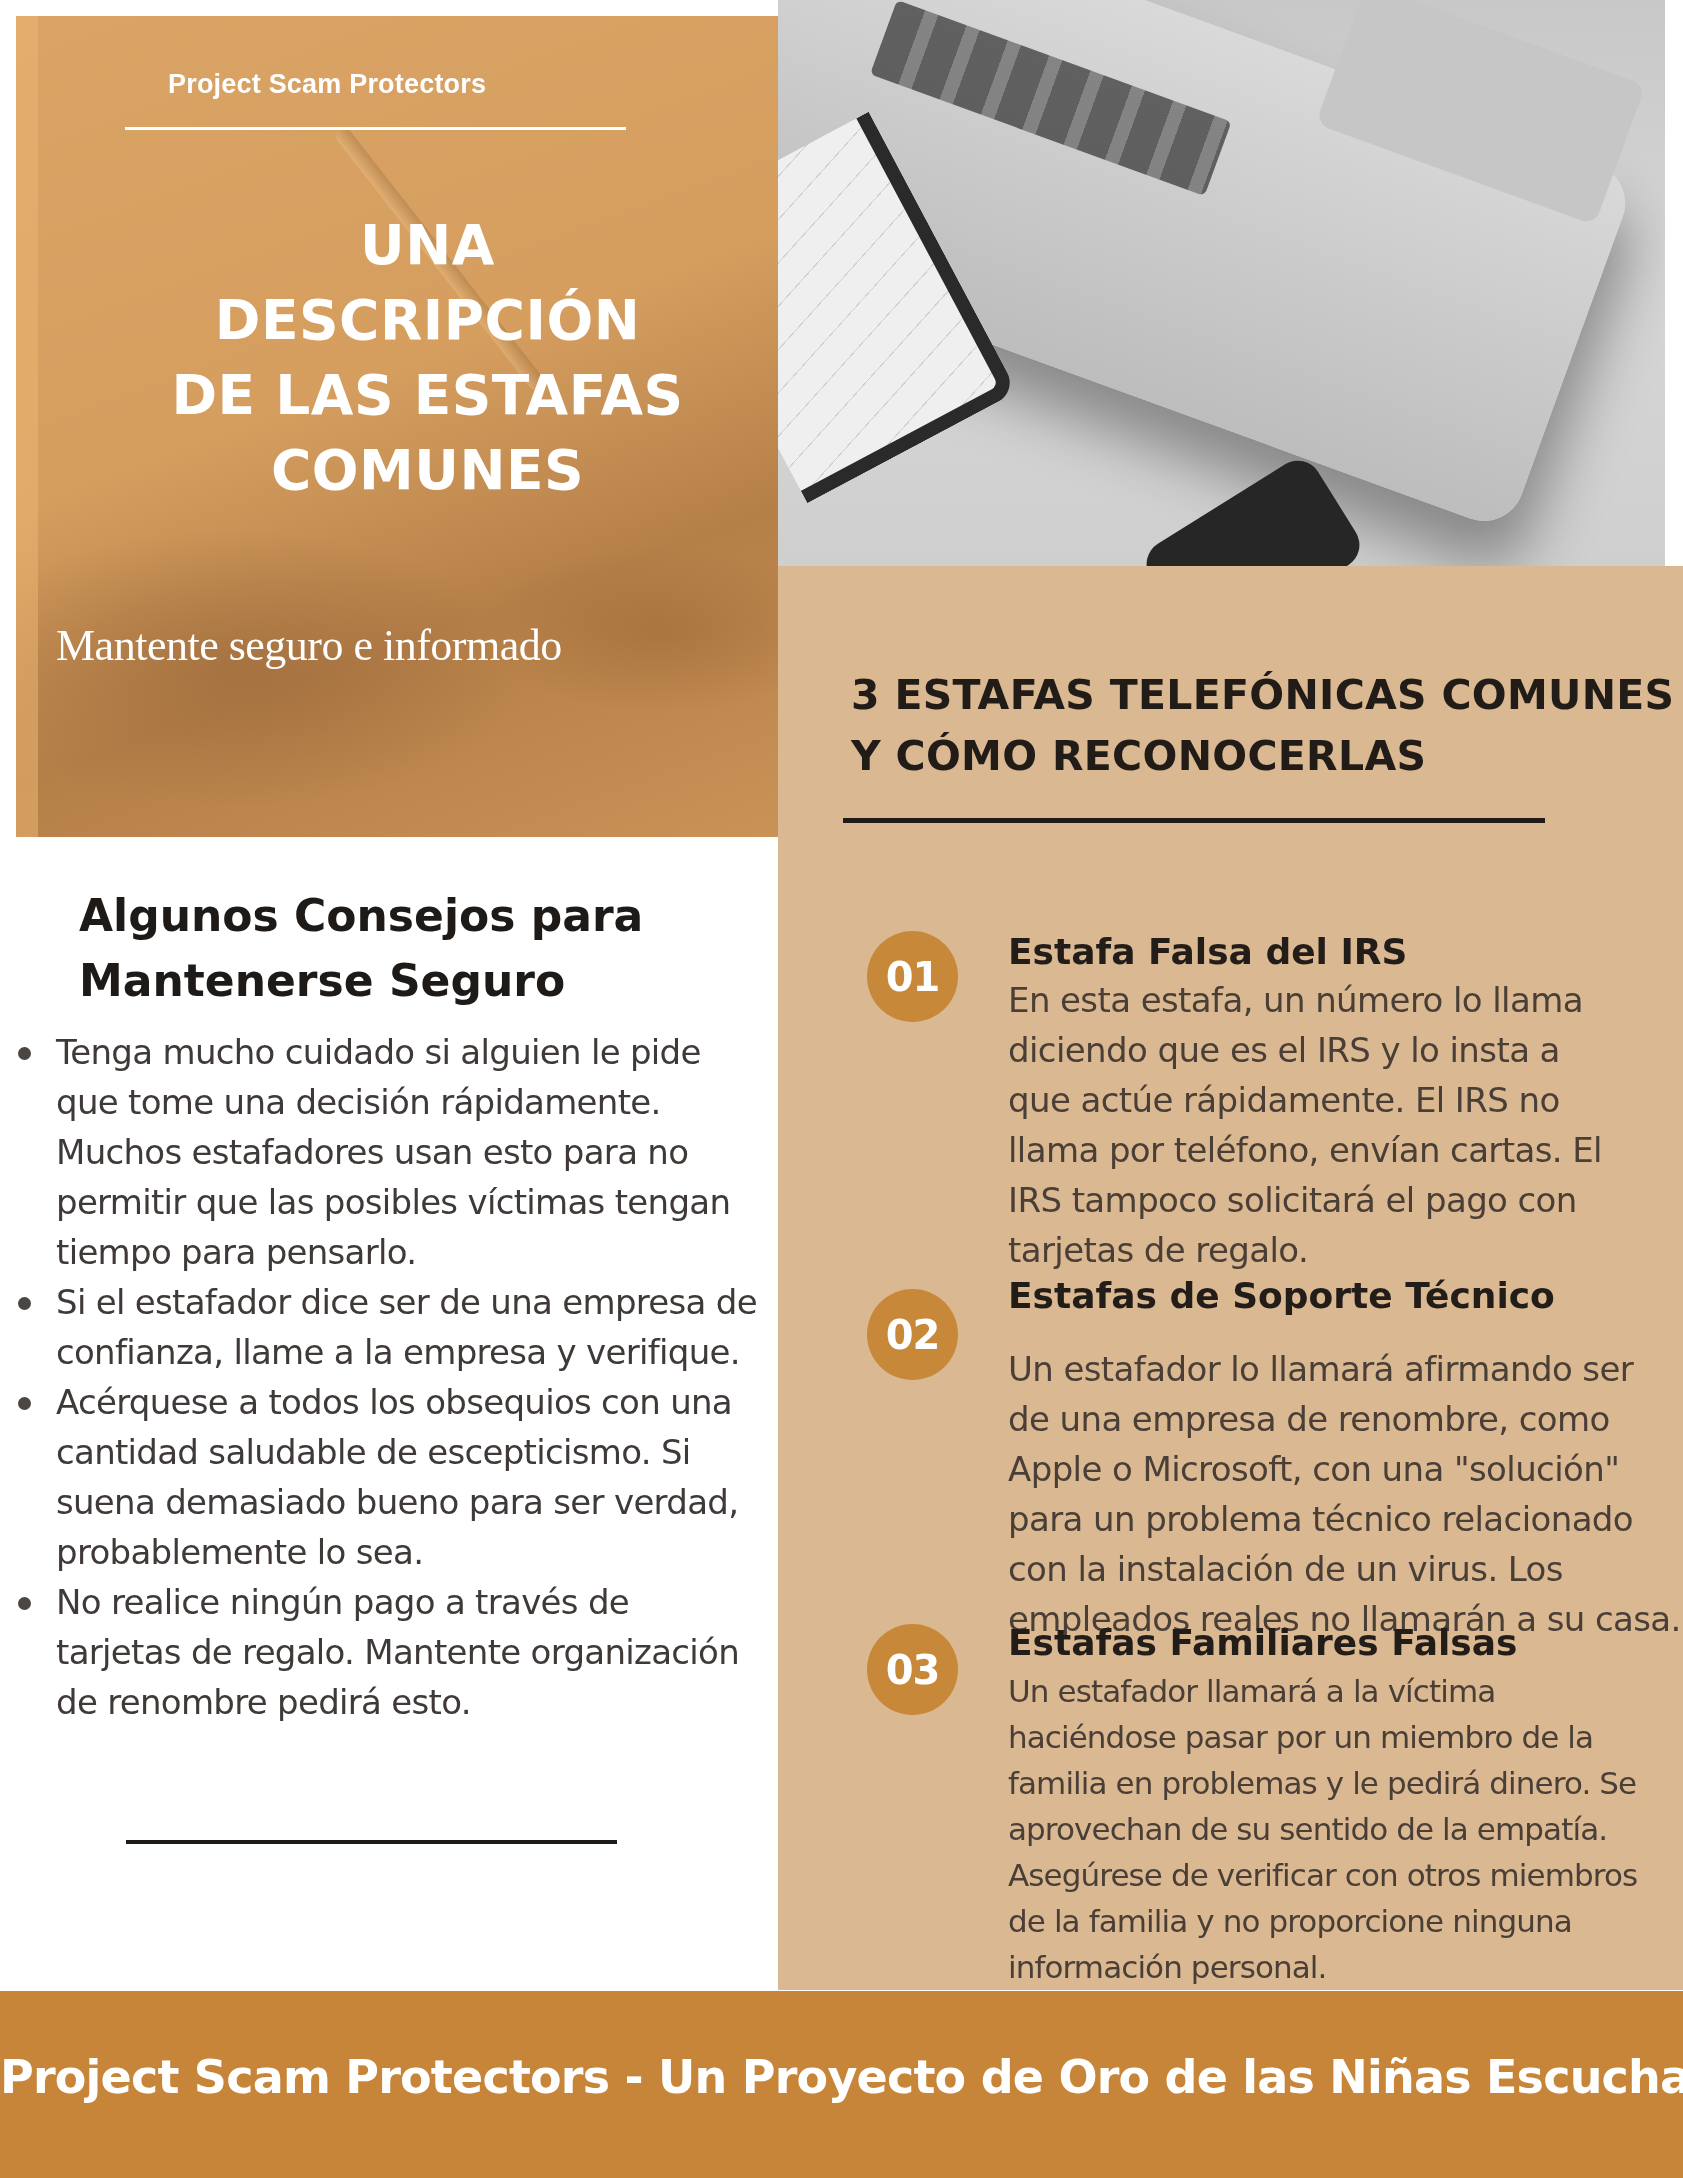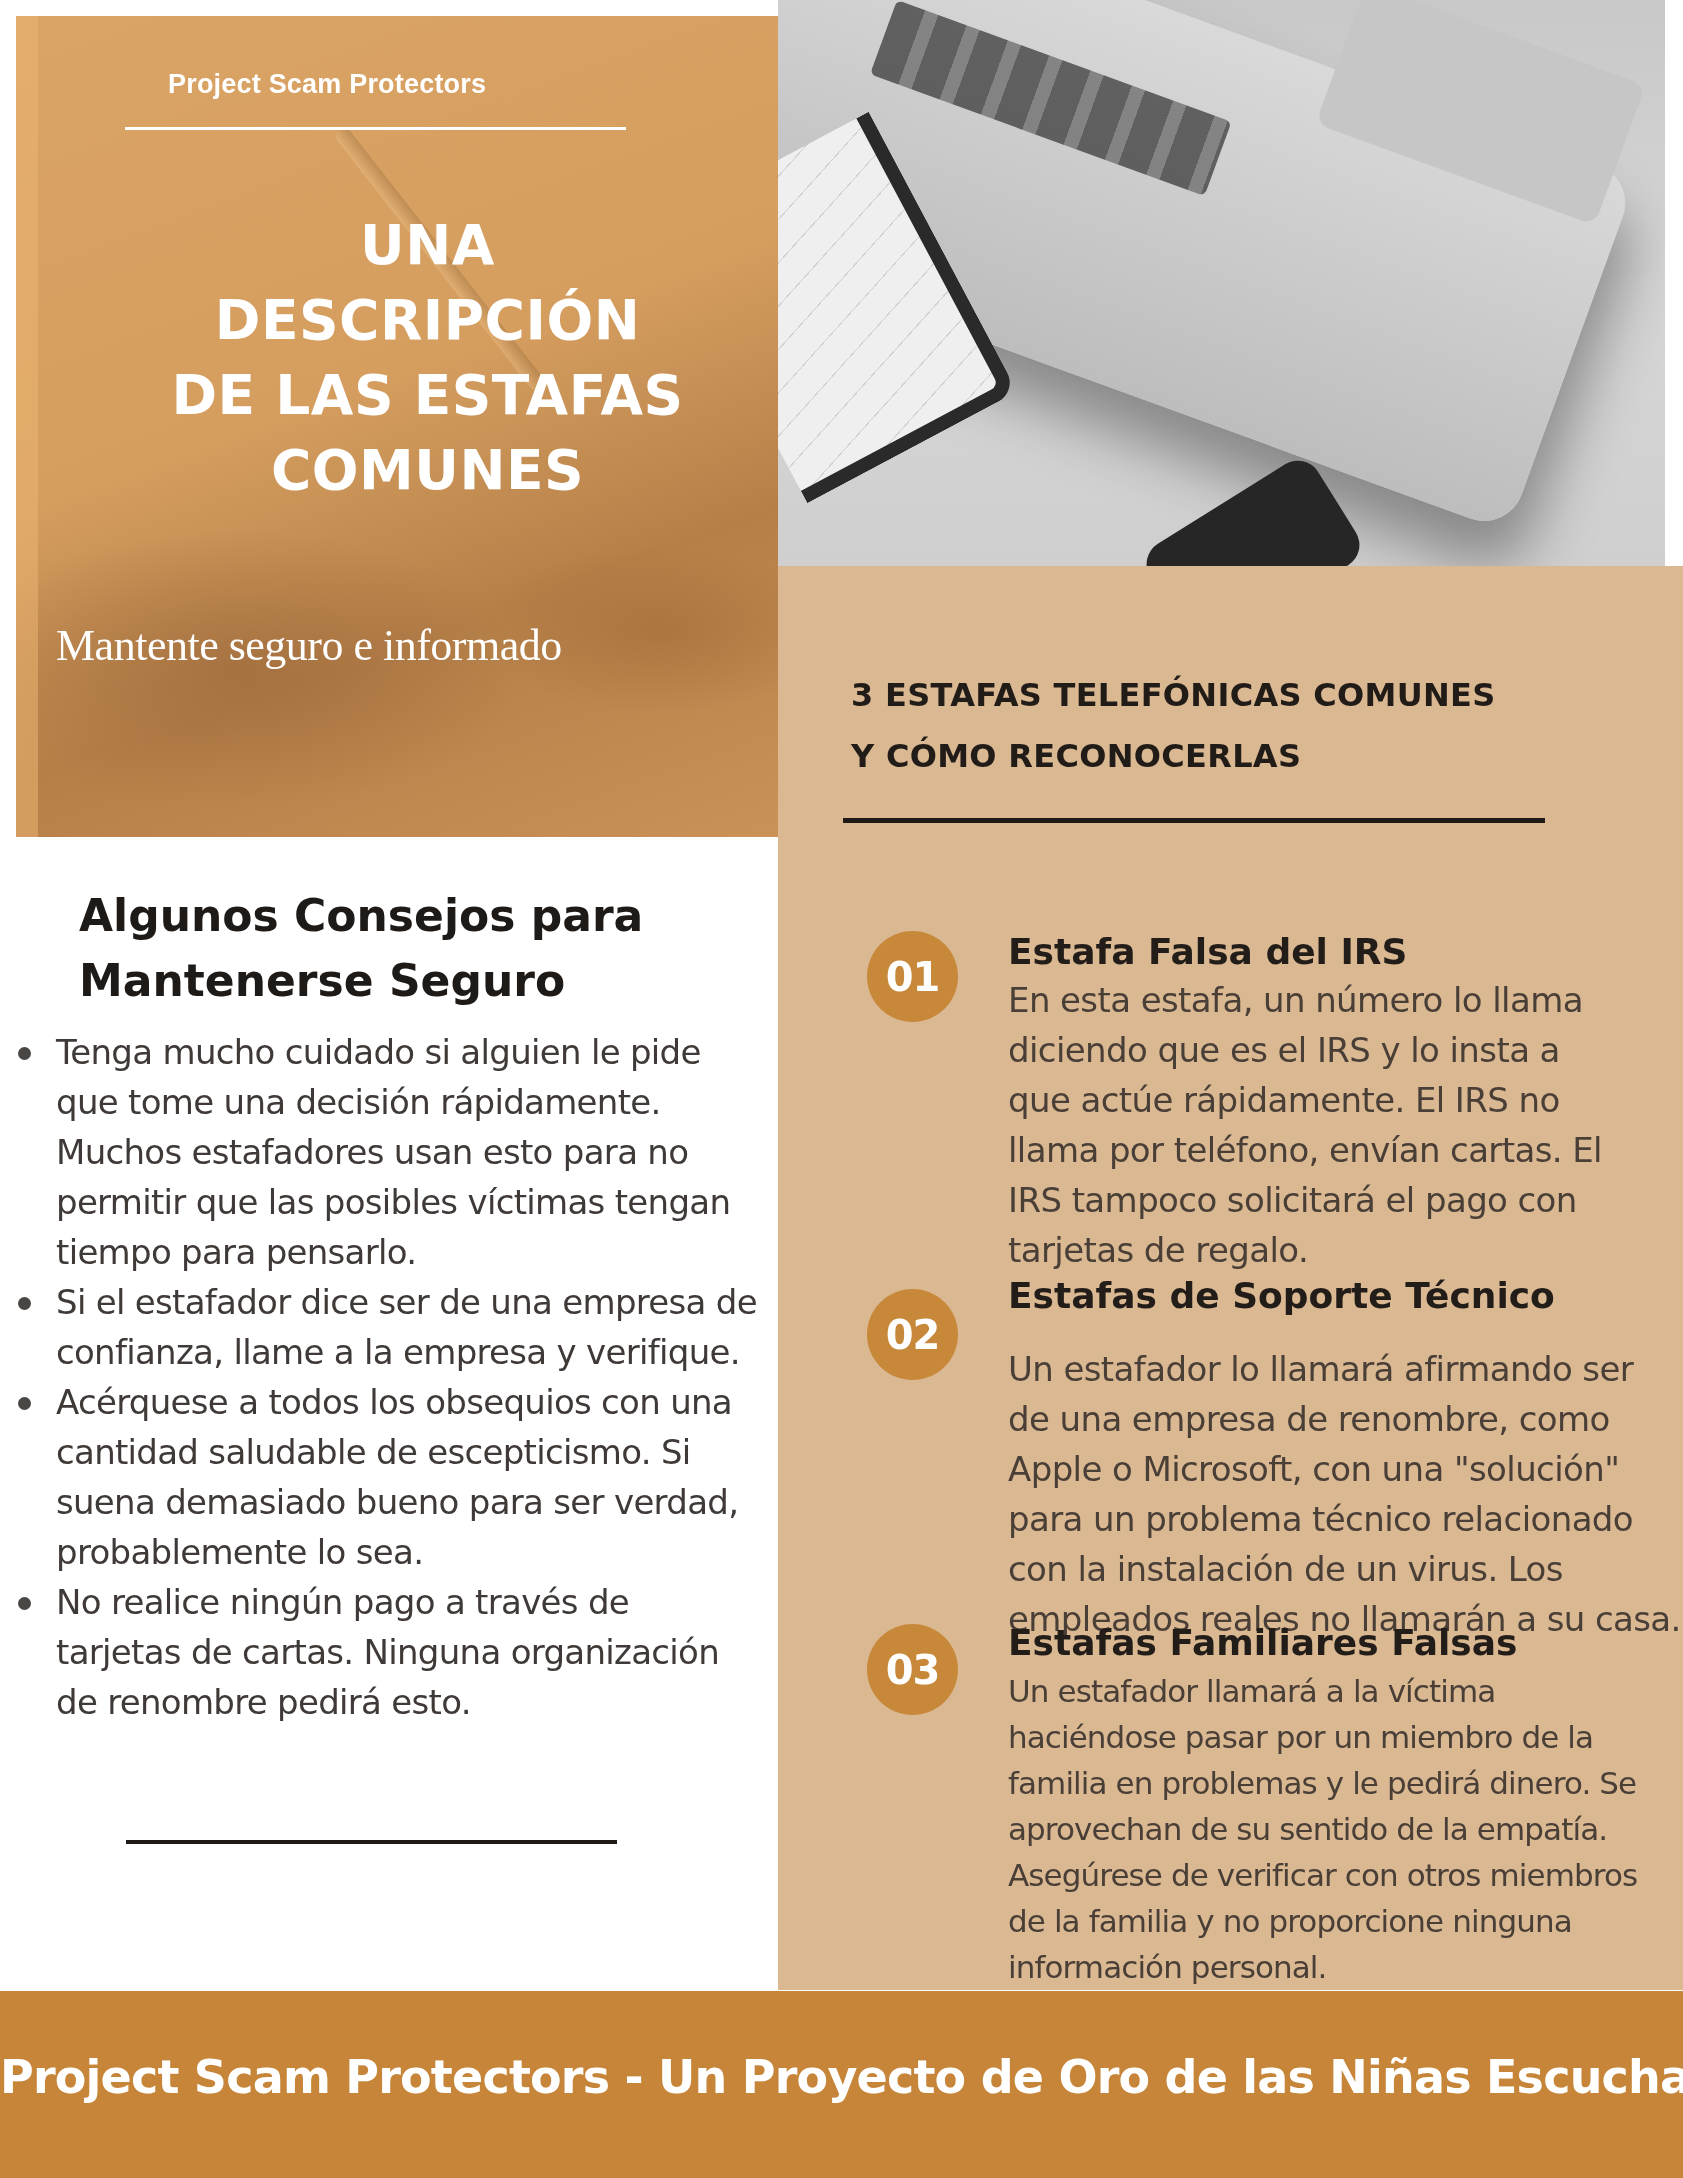"3 ESTAFAS TELEFÓNICAS COMUNES" .scams-heading { font-size: 32px -> 41px }
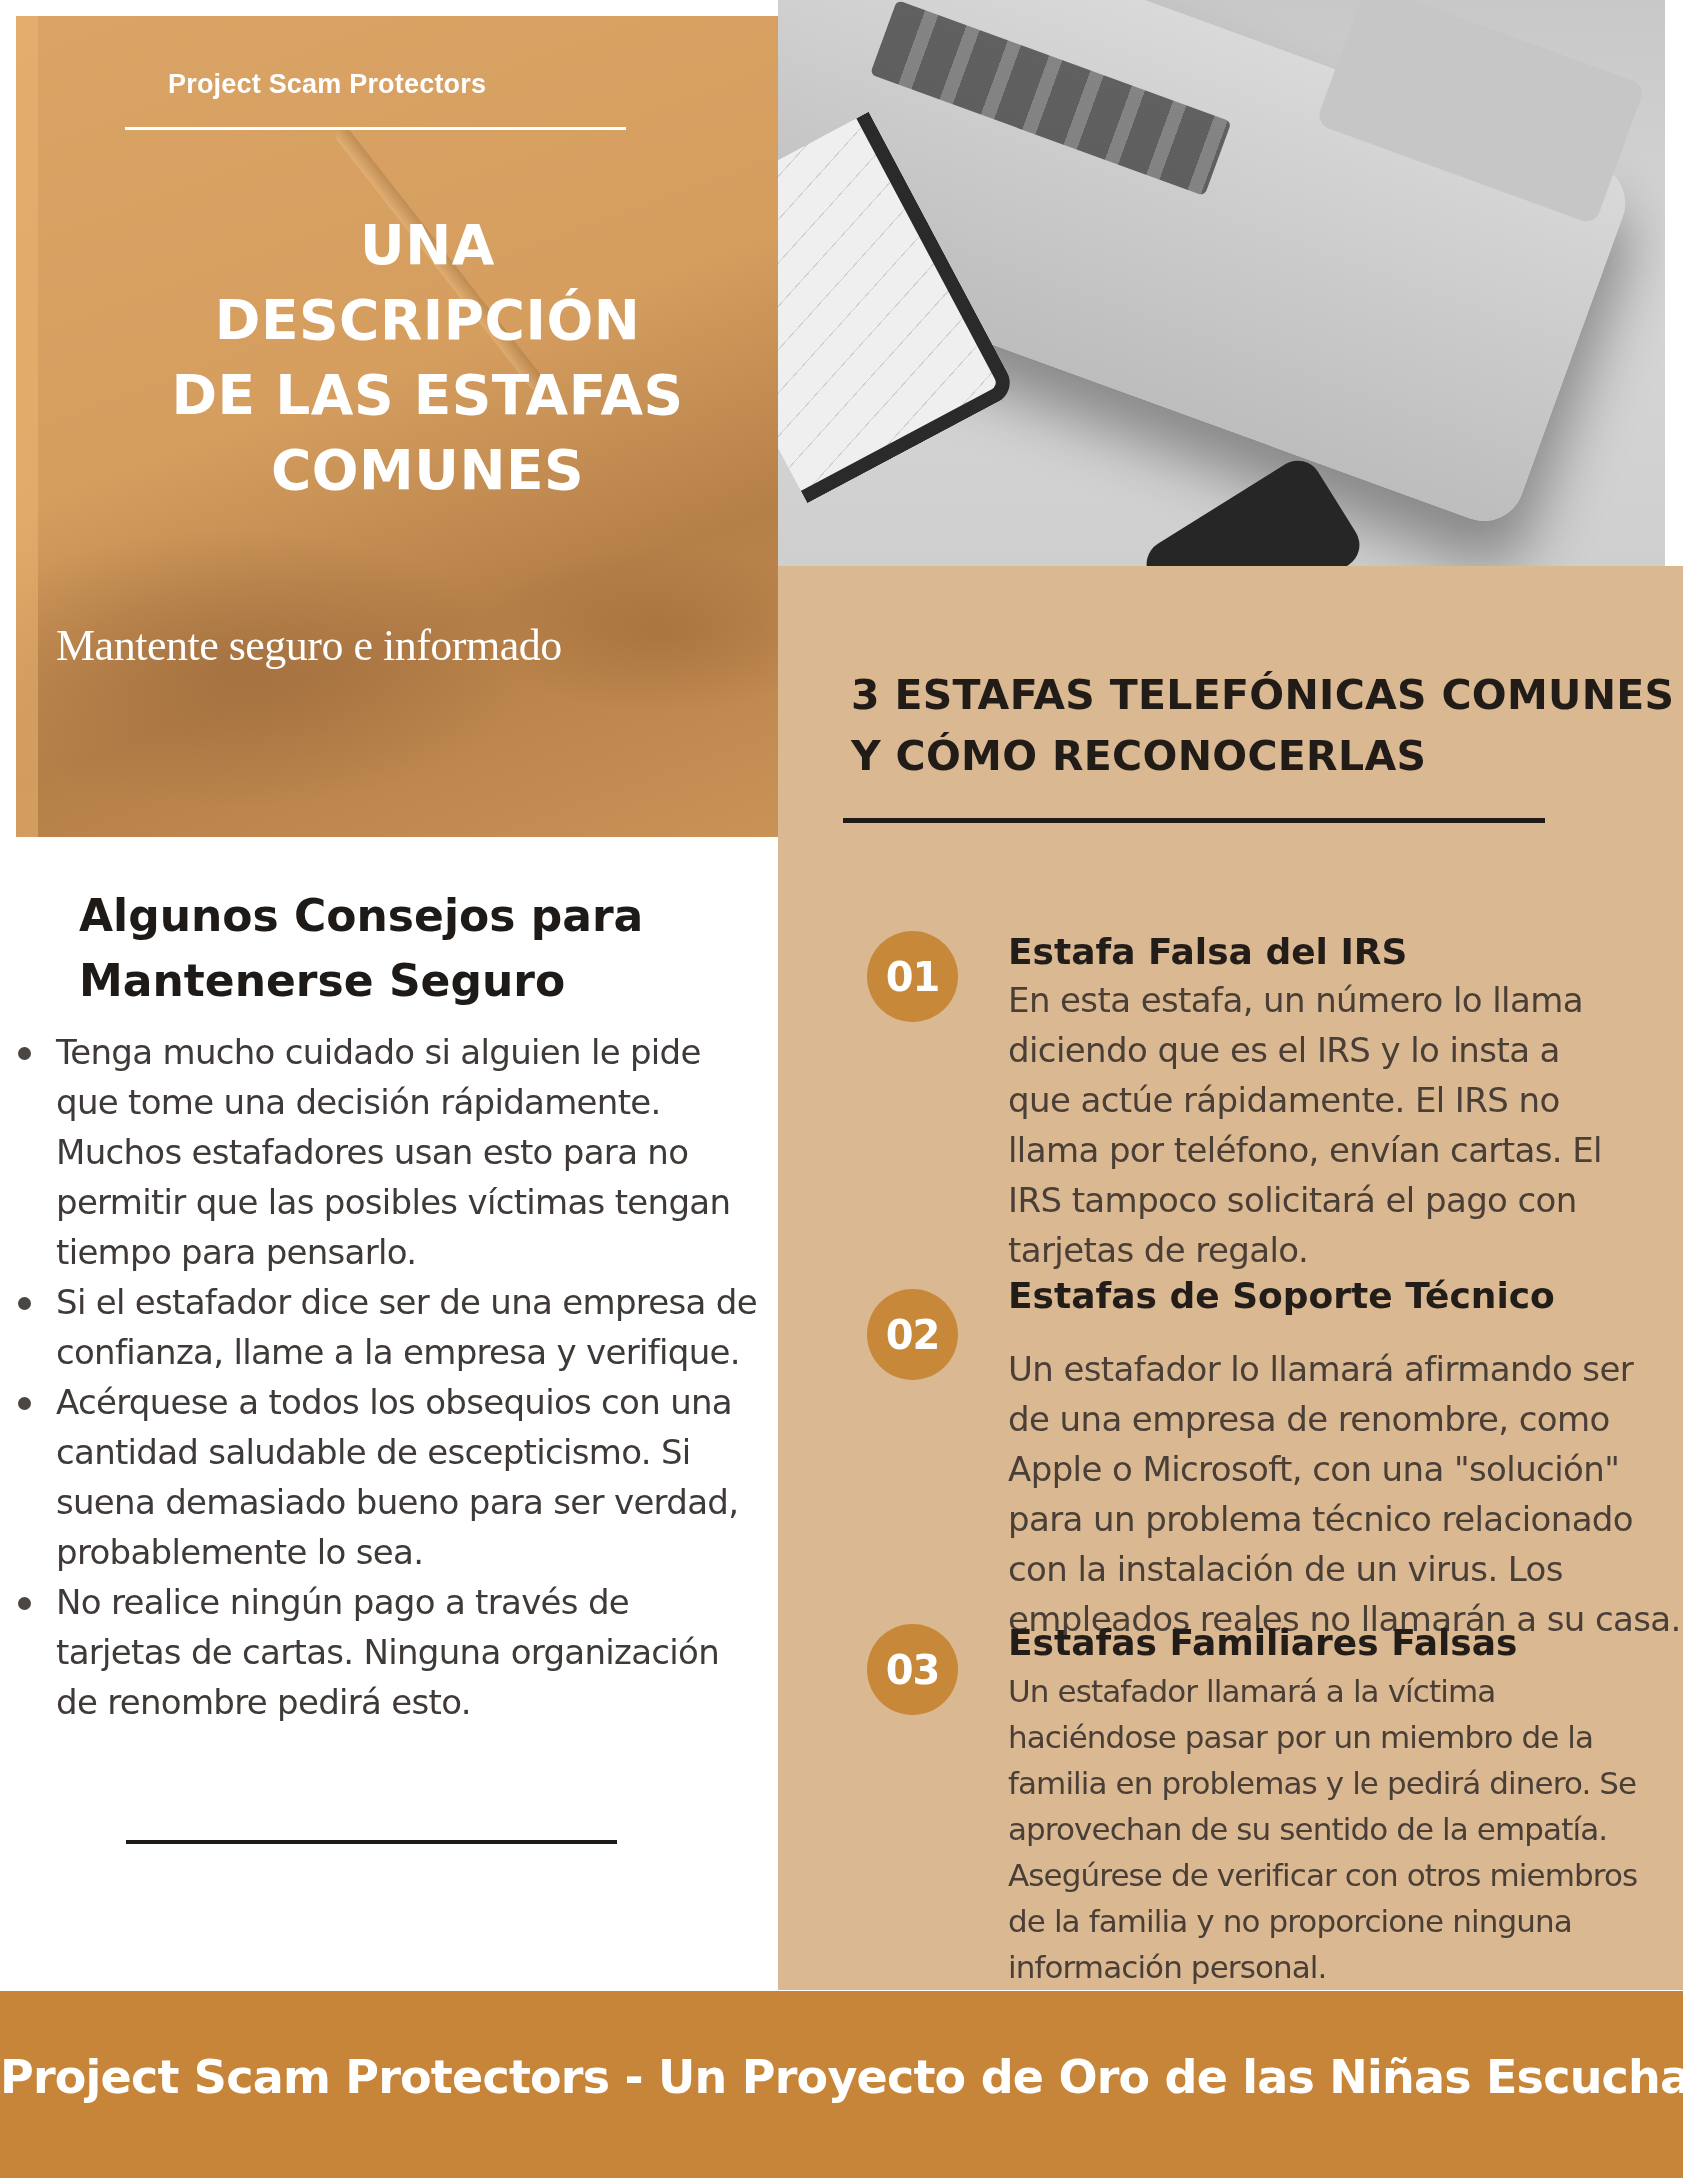"tarjetas de cartas. Ninguna organización" span.line { text: cartas. Ninguna -> regalo. Mantente }
